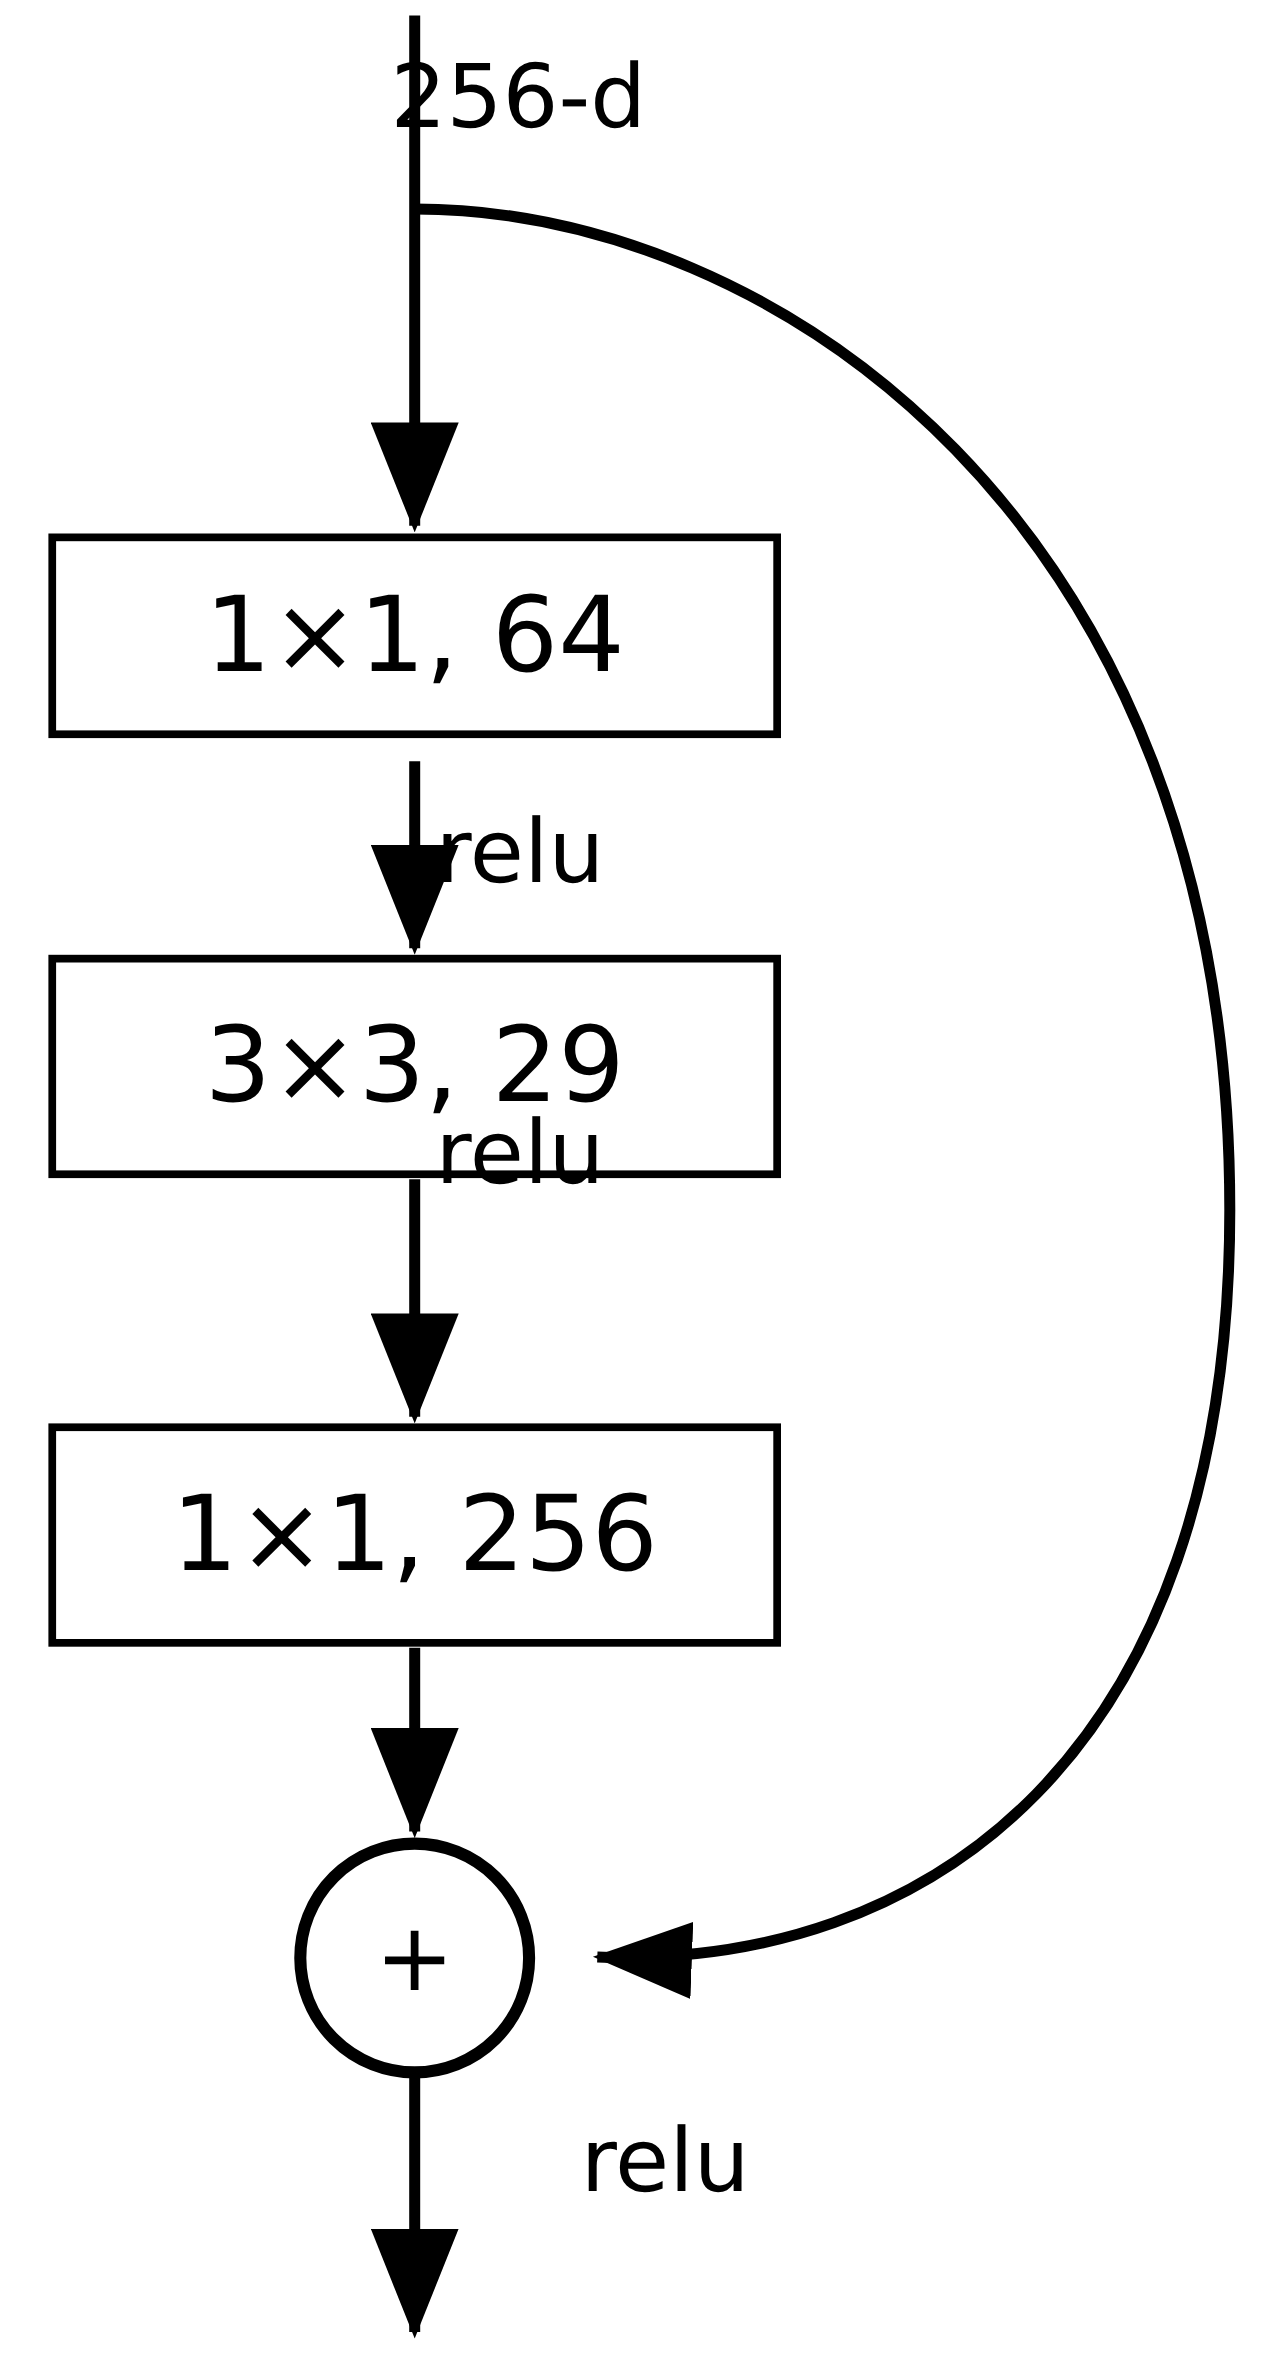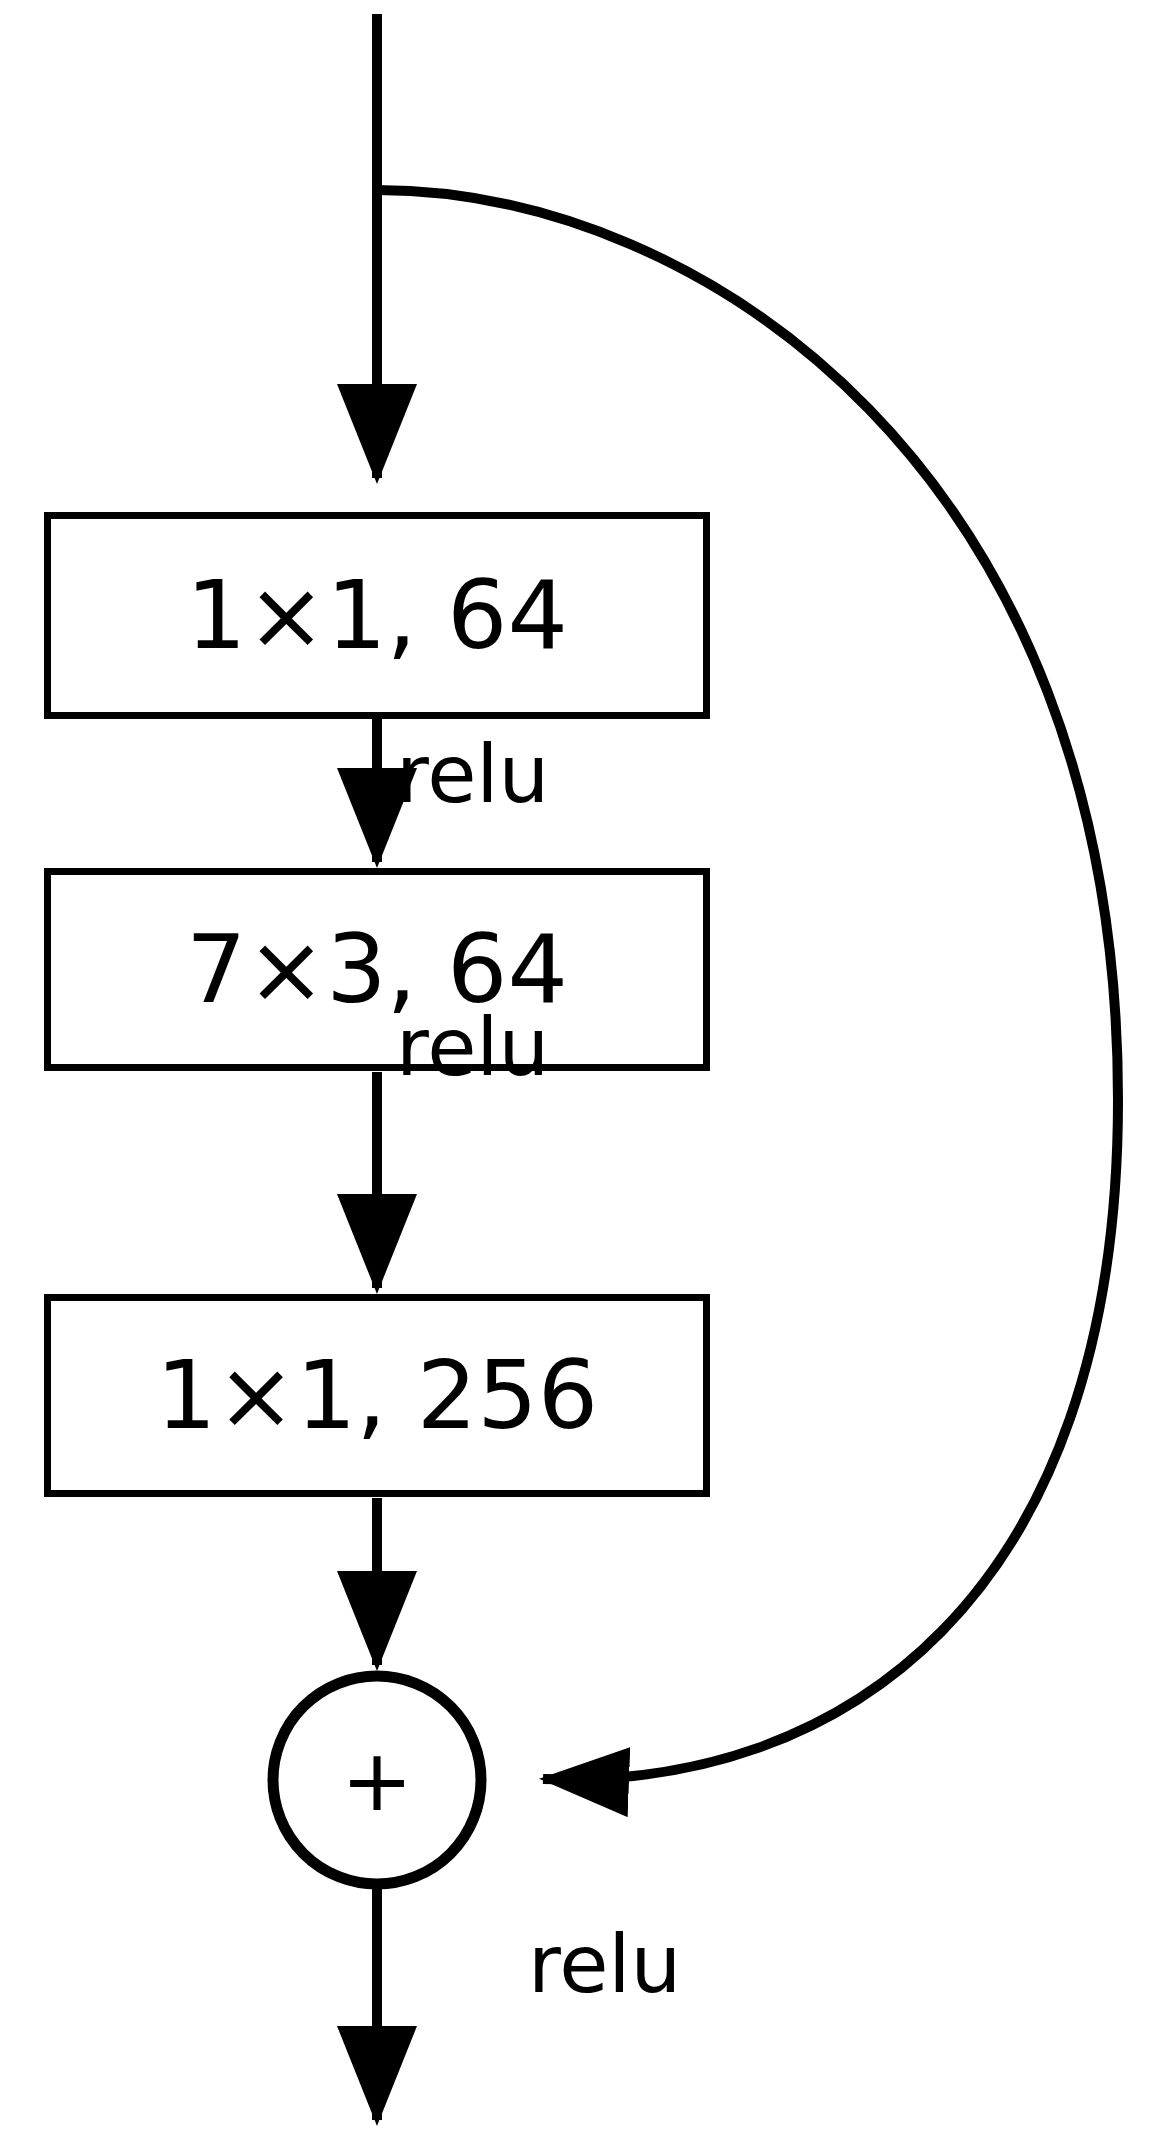"256-d" div.edge-label { html: none -> <div>256-d</div> }
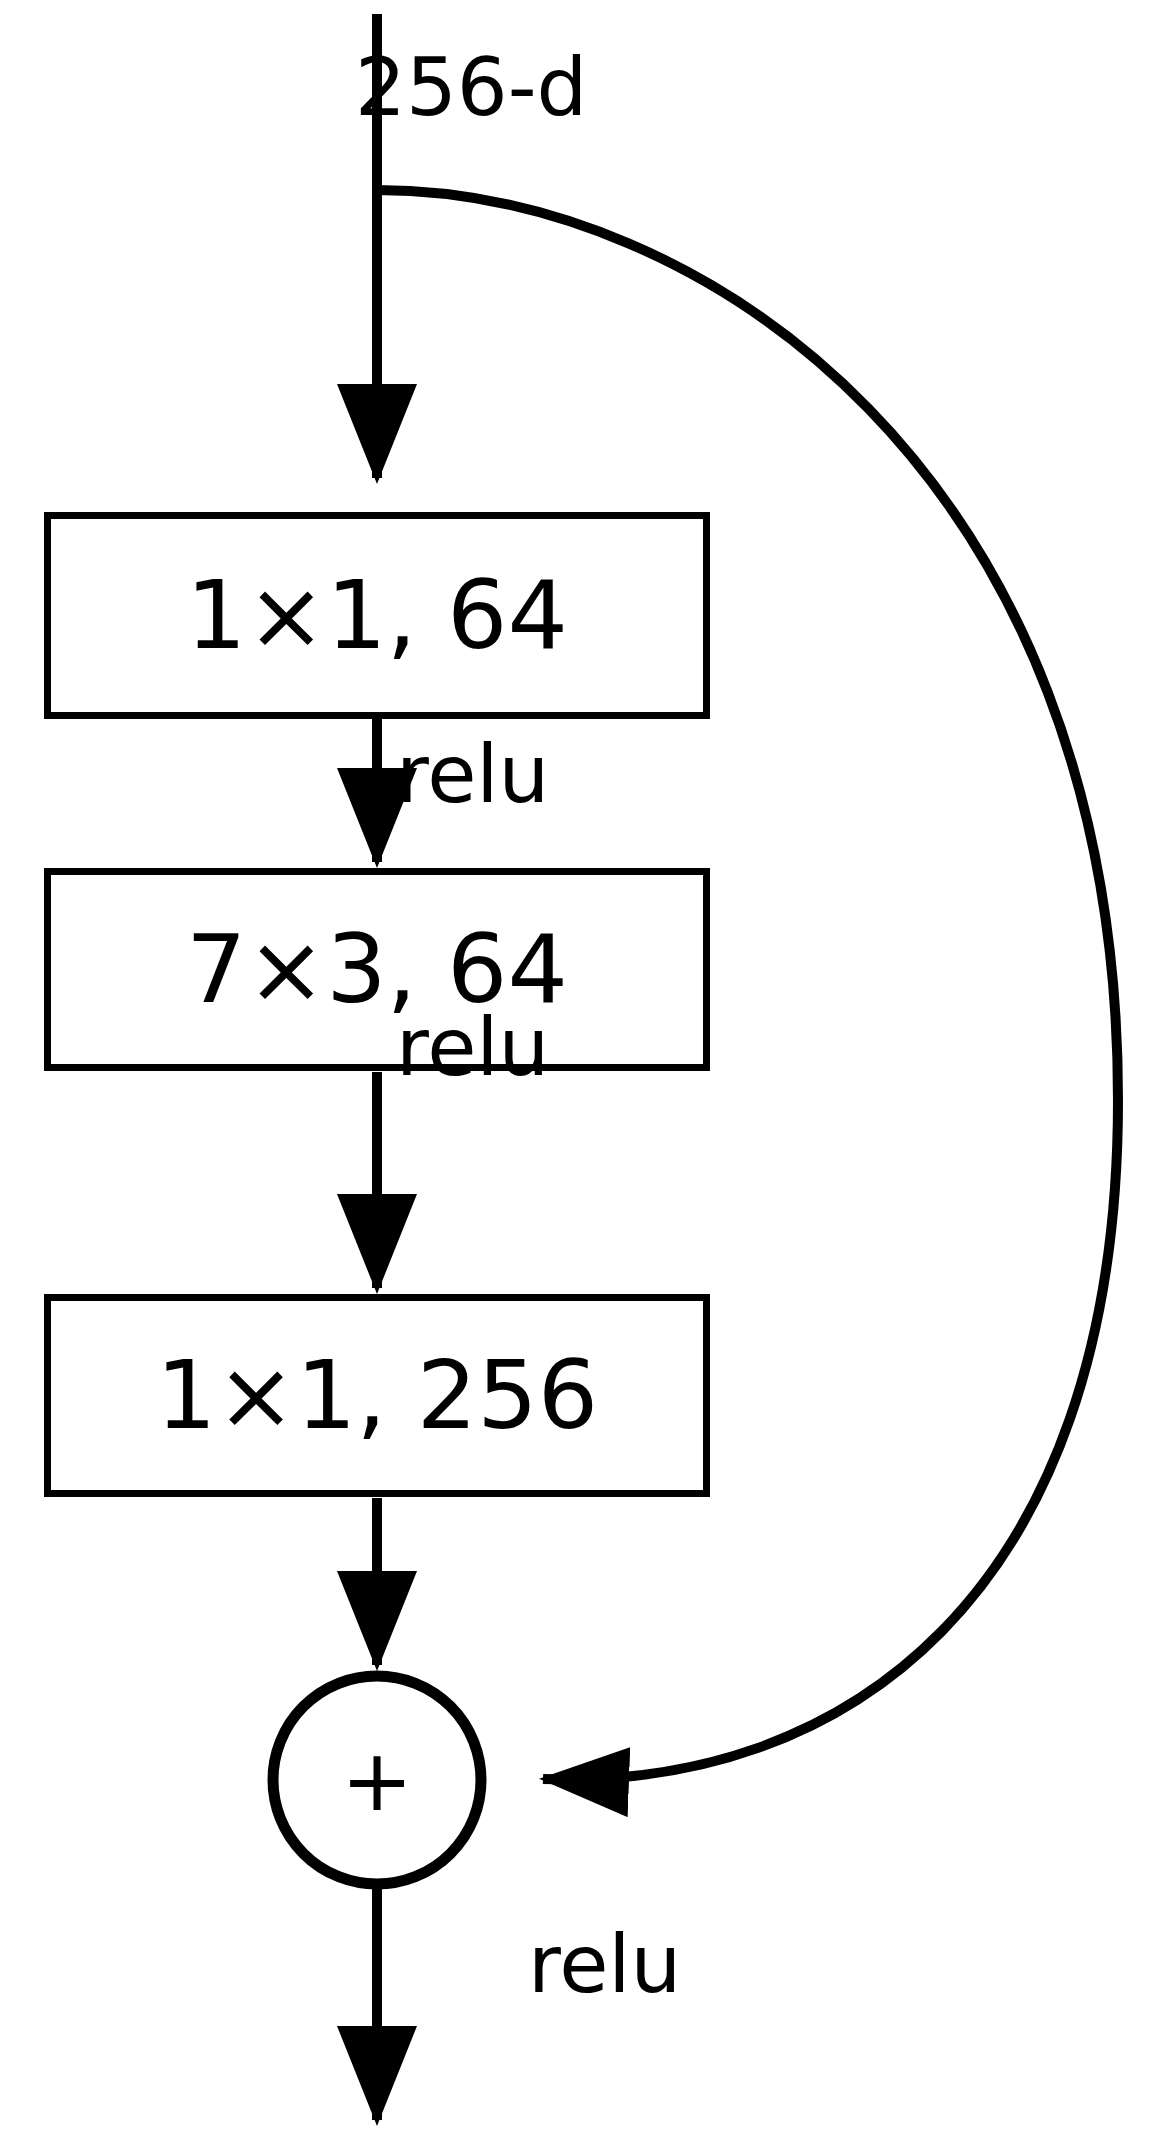"1×1, 64" div.op-box { height: 207px -> 186px; top: 512px -> 485px }
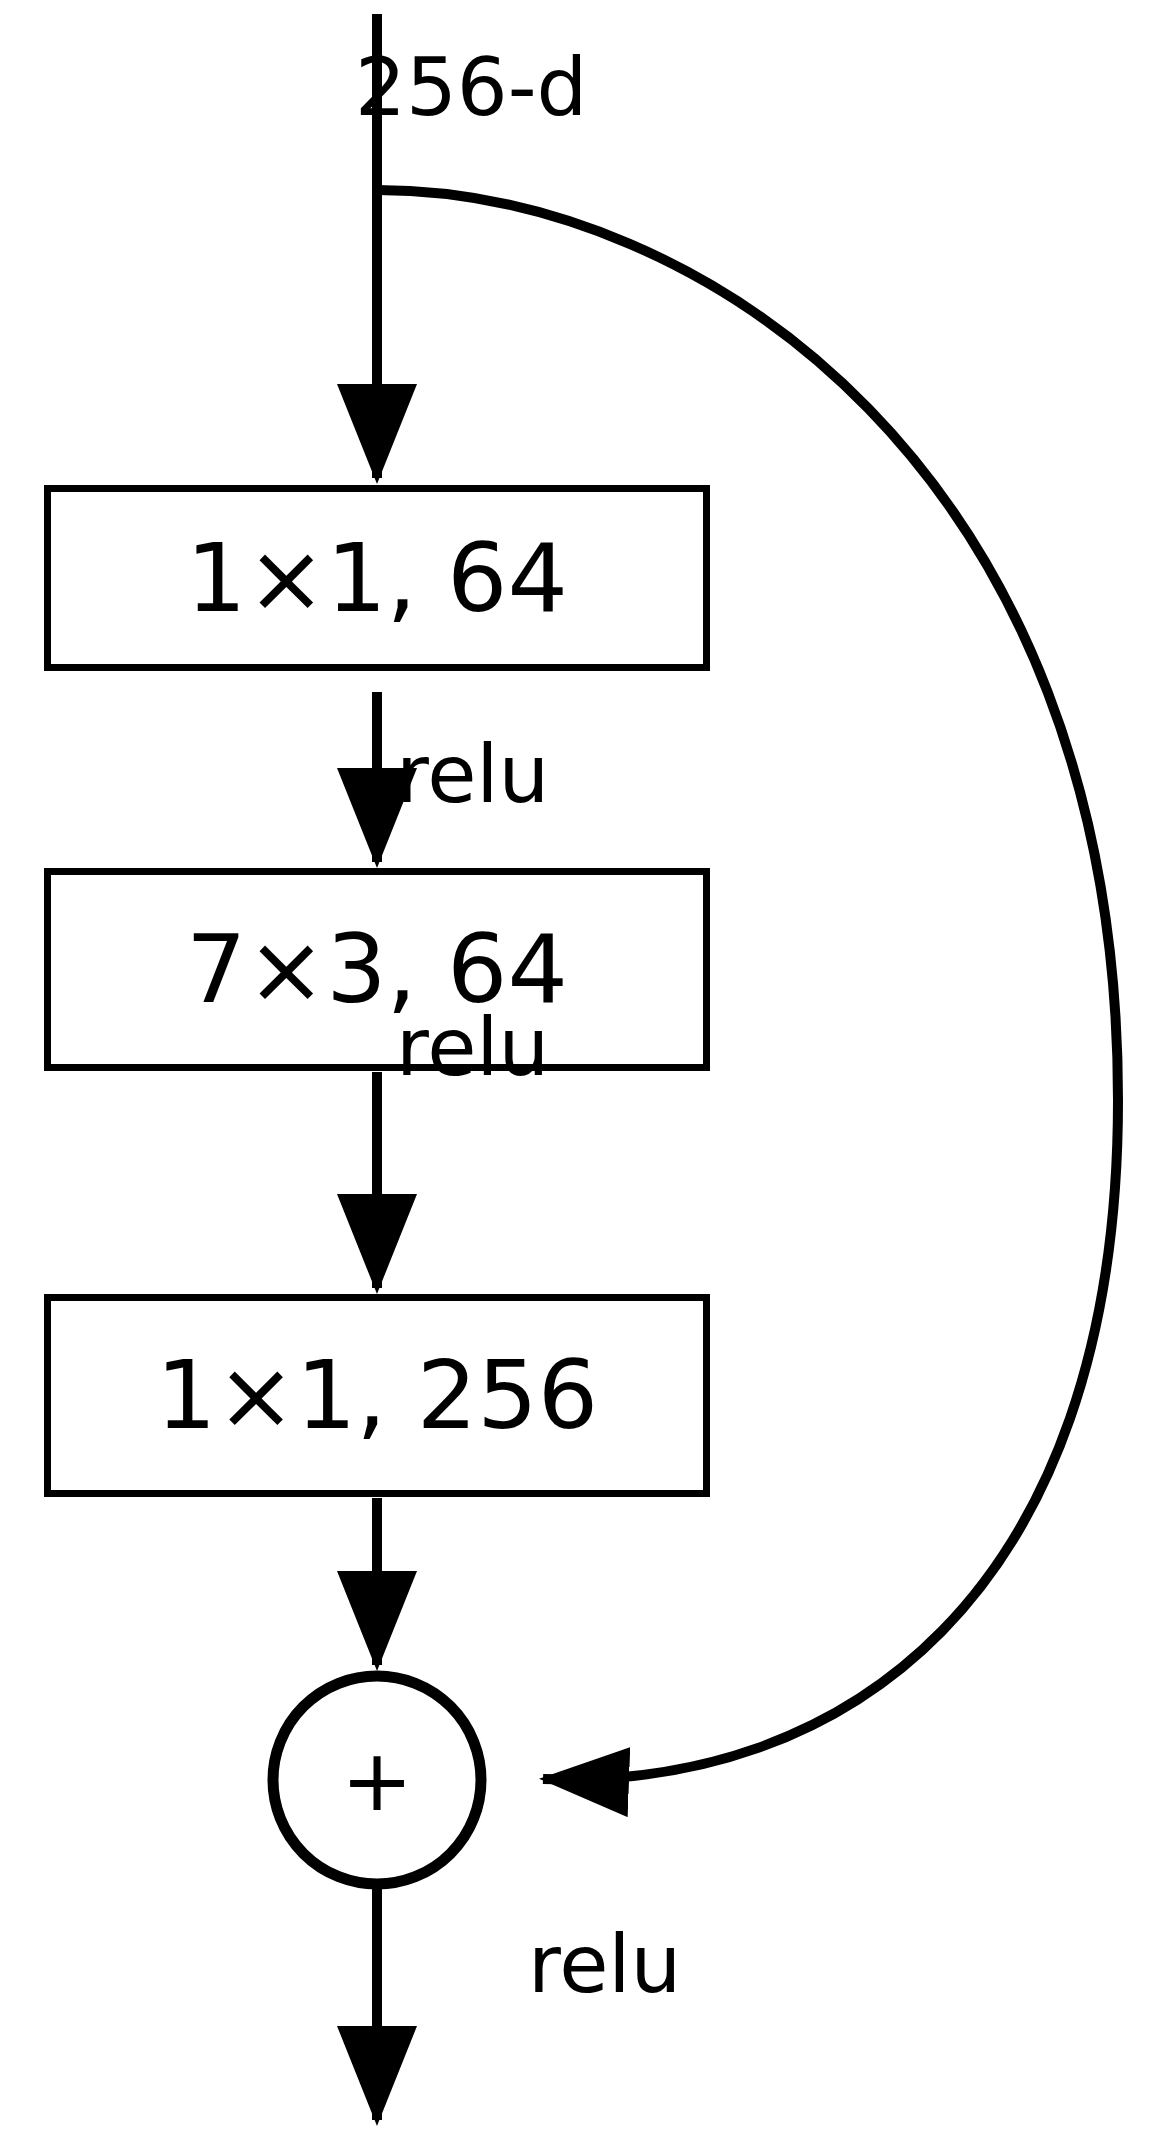"7×3, 64" span.op-box-label { text: 7×3, 64 -> 3×3, 29 }
